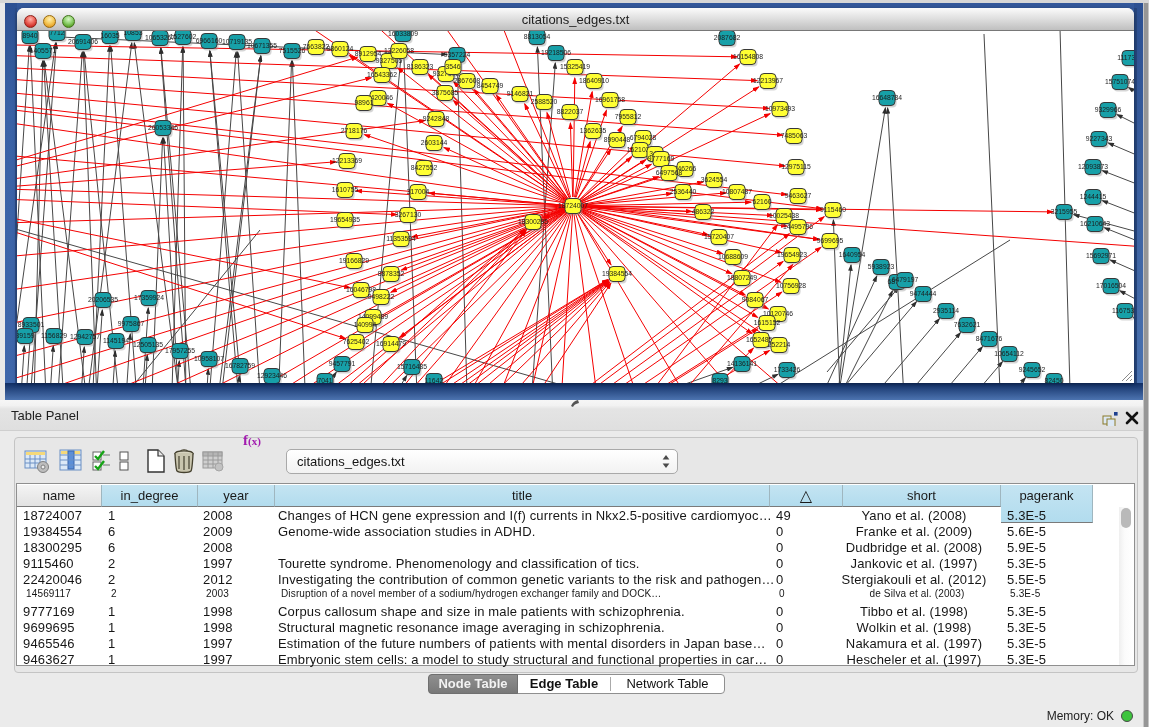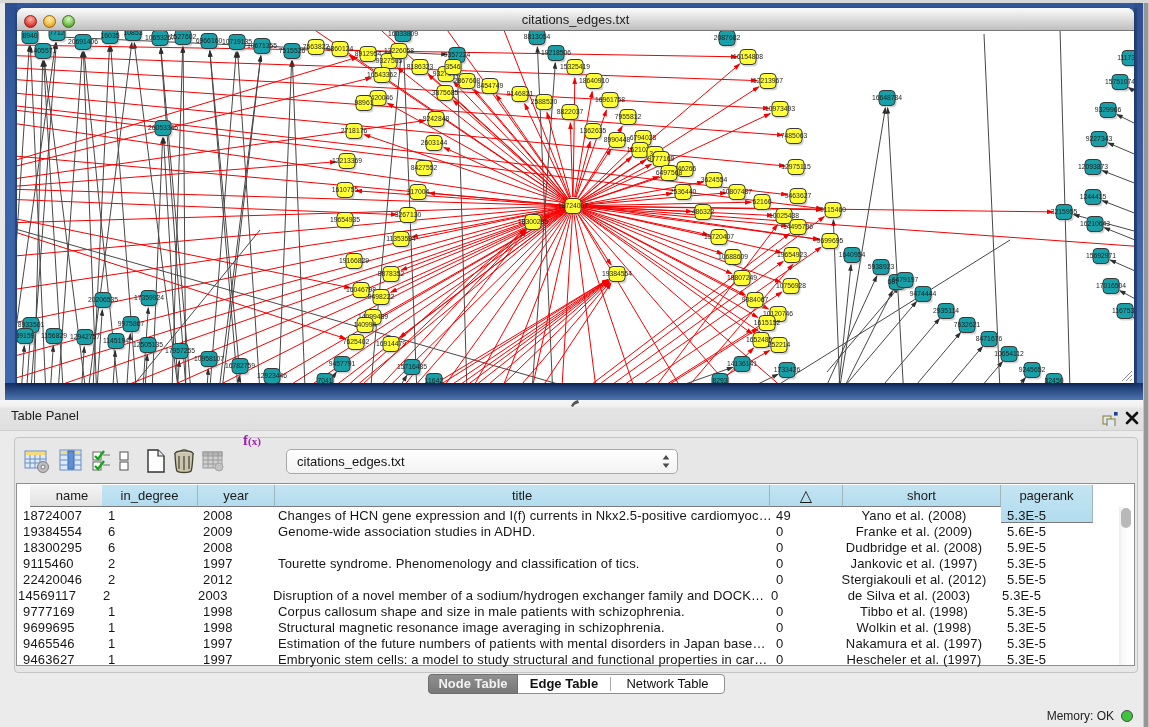"name" div.abs { left: 30px -> 17px }
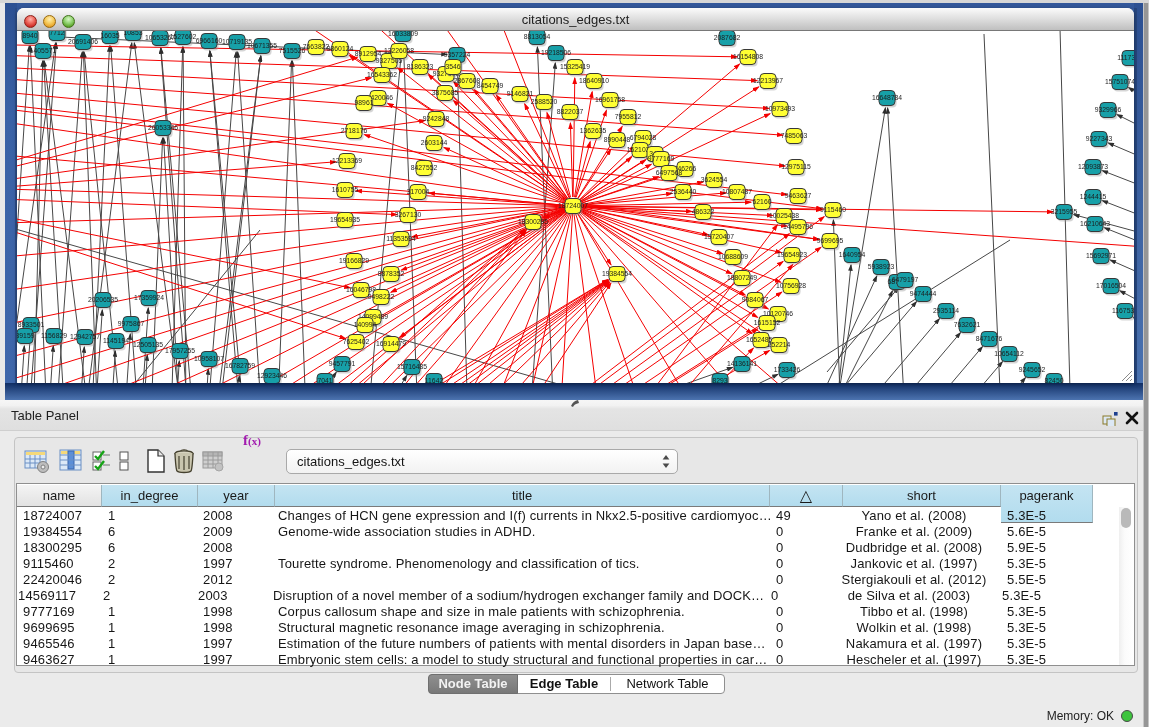"Investigating the contribution of common" span.abs { html: none -> <span>Investigating the contribution of common genetic variants to the risk and pathogen…</span> }
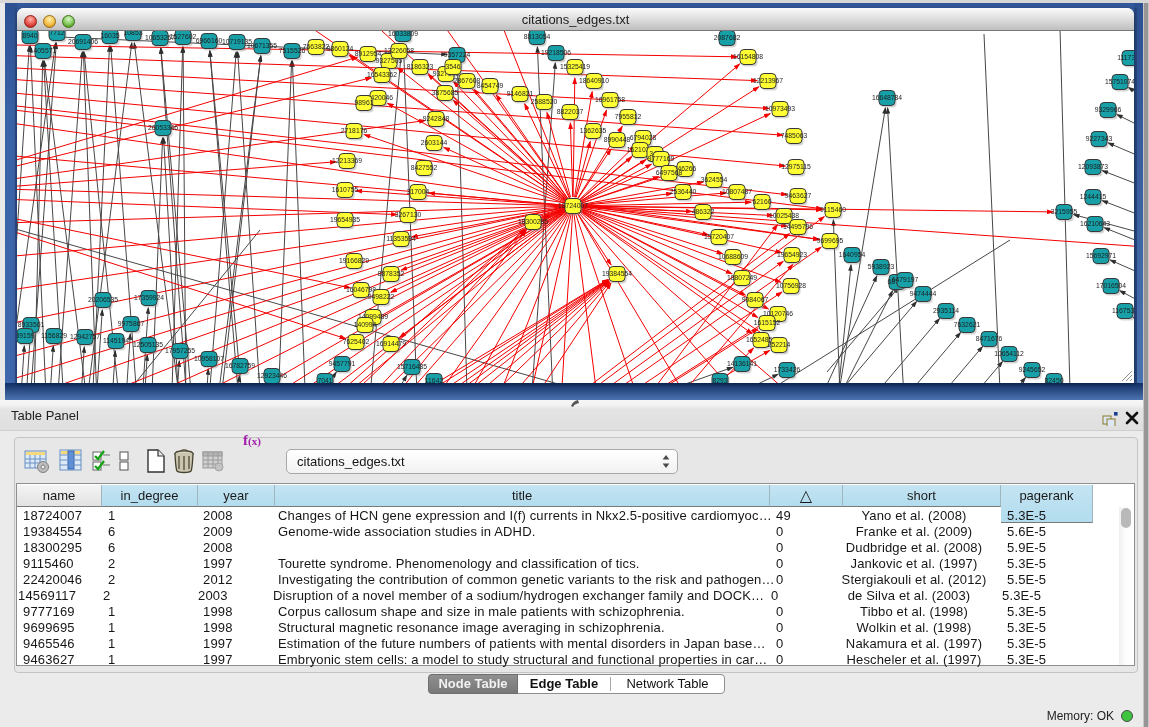"14569117" div.abs { font-size: 13px -> 10px; left: 12px -> 20px }
